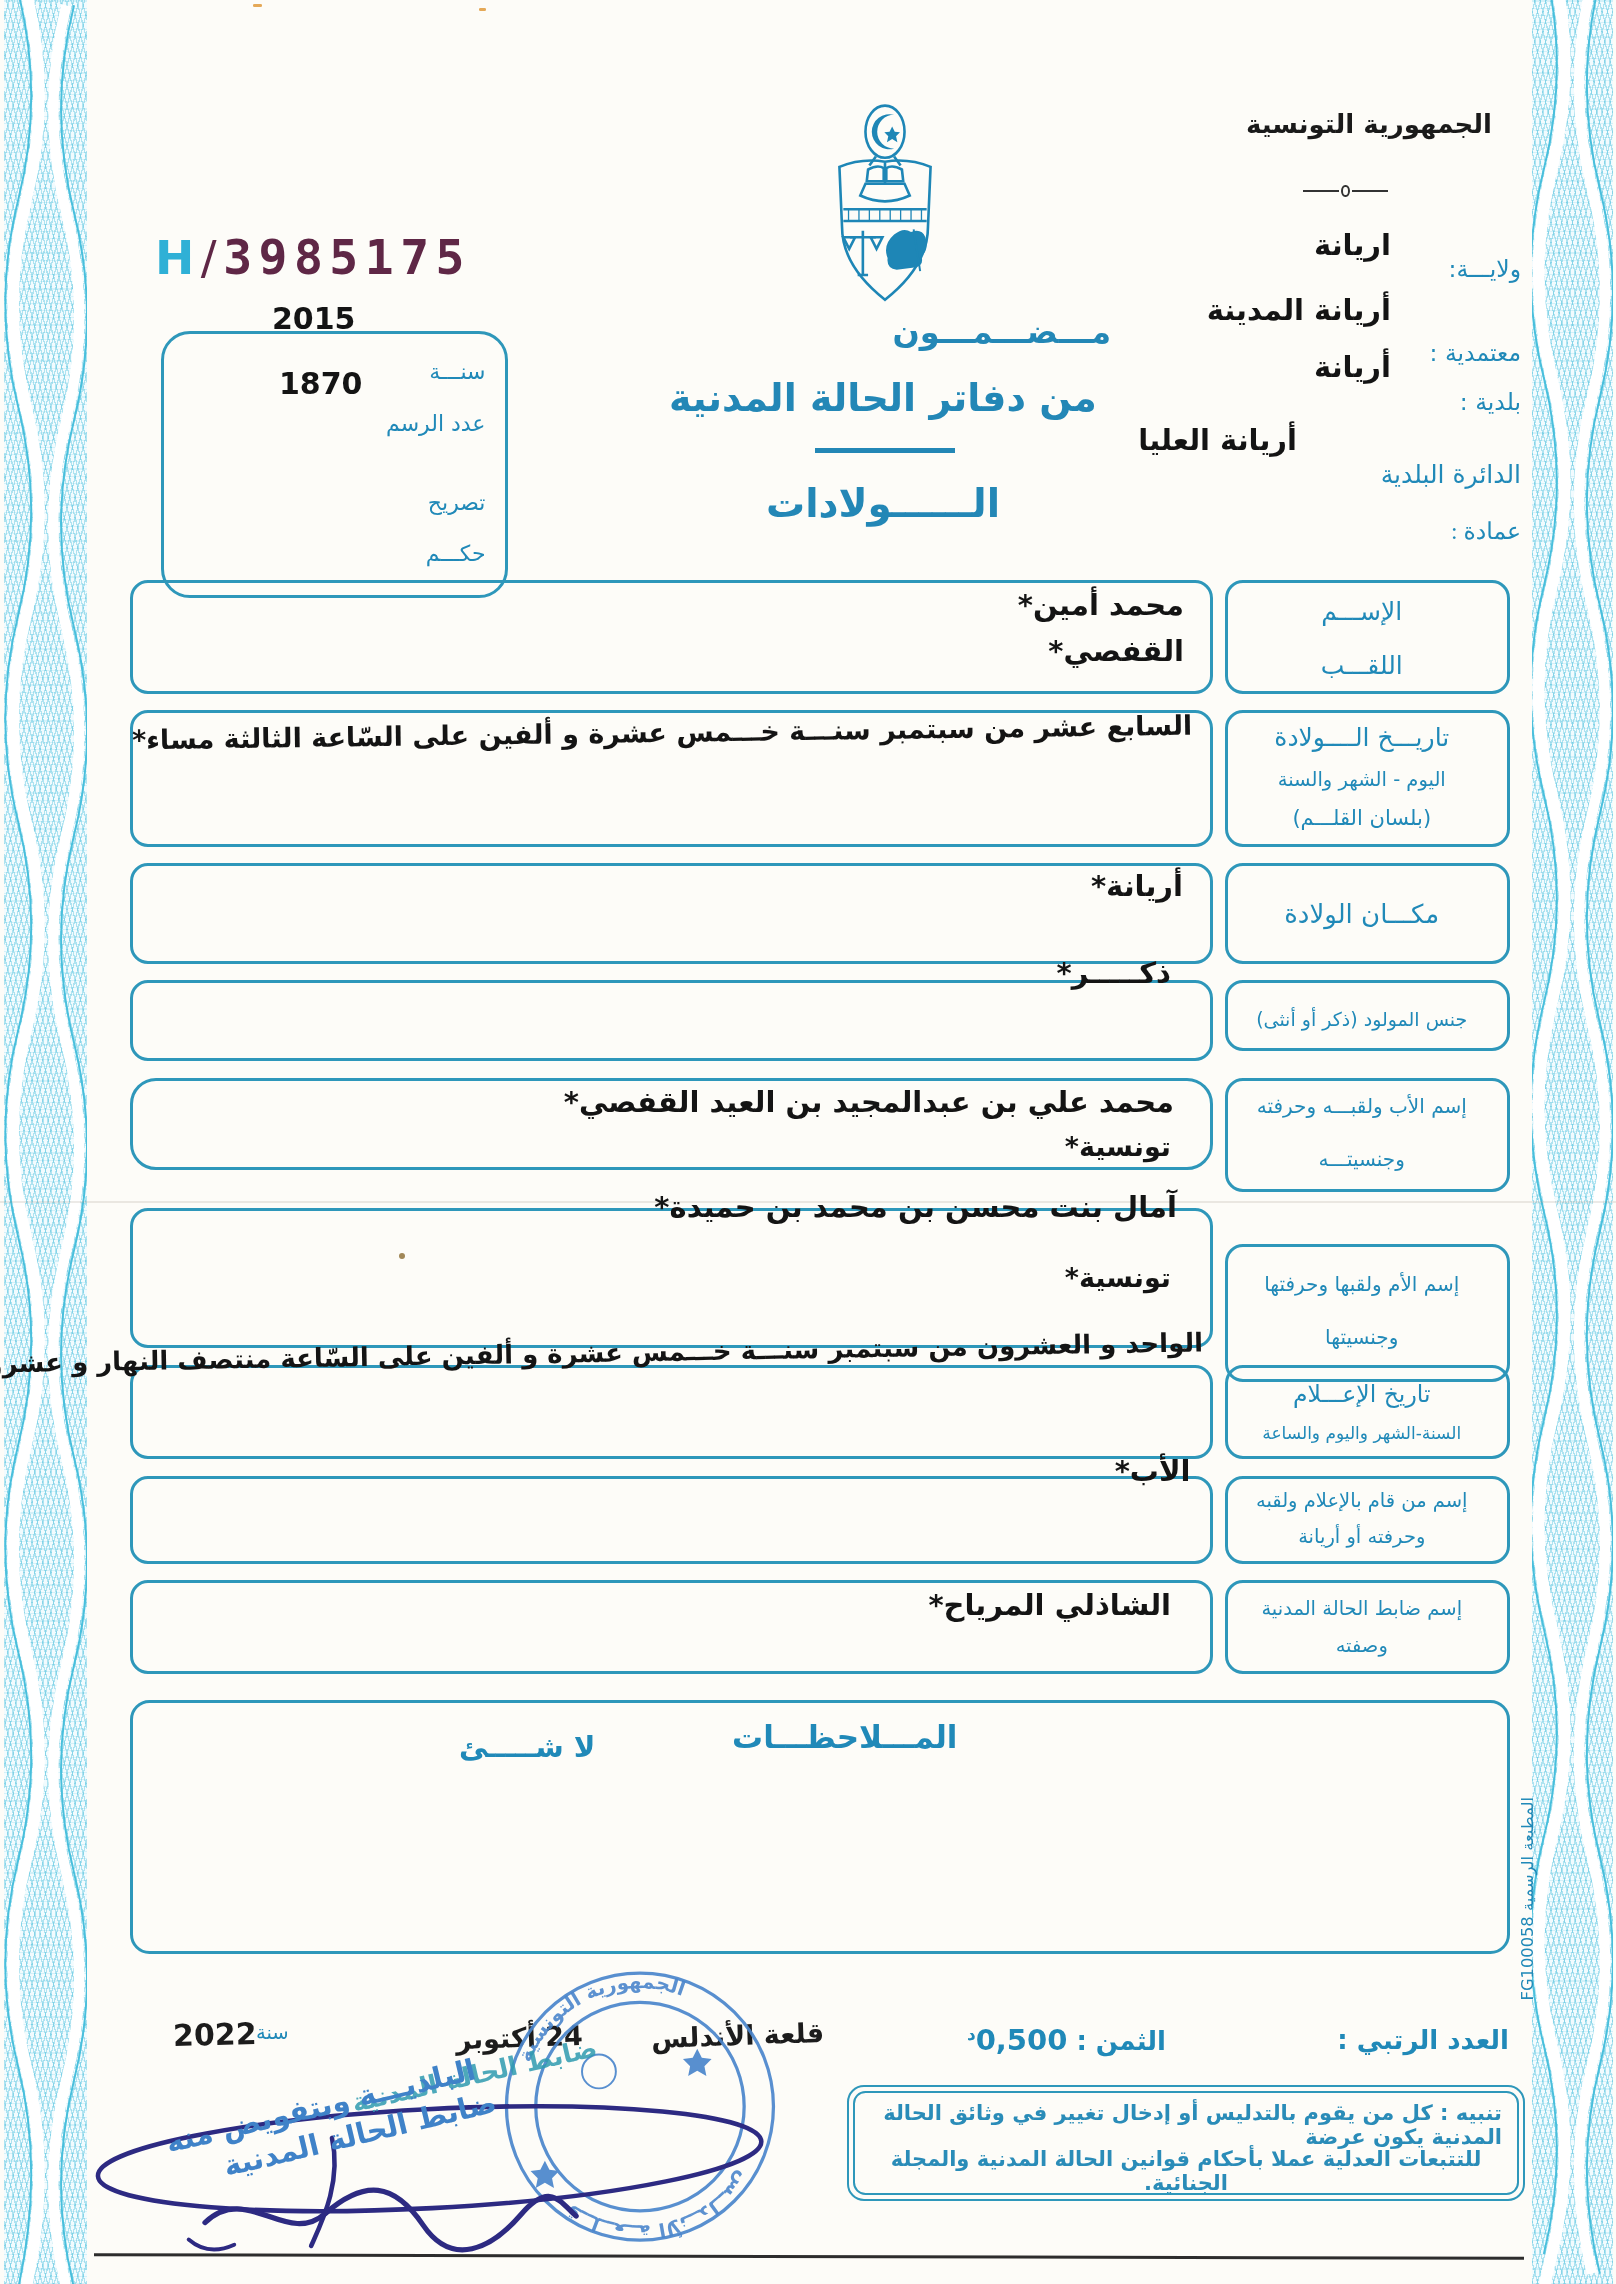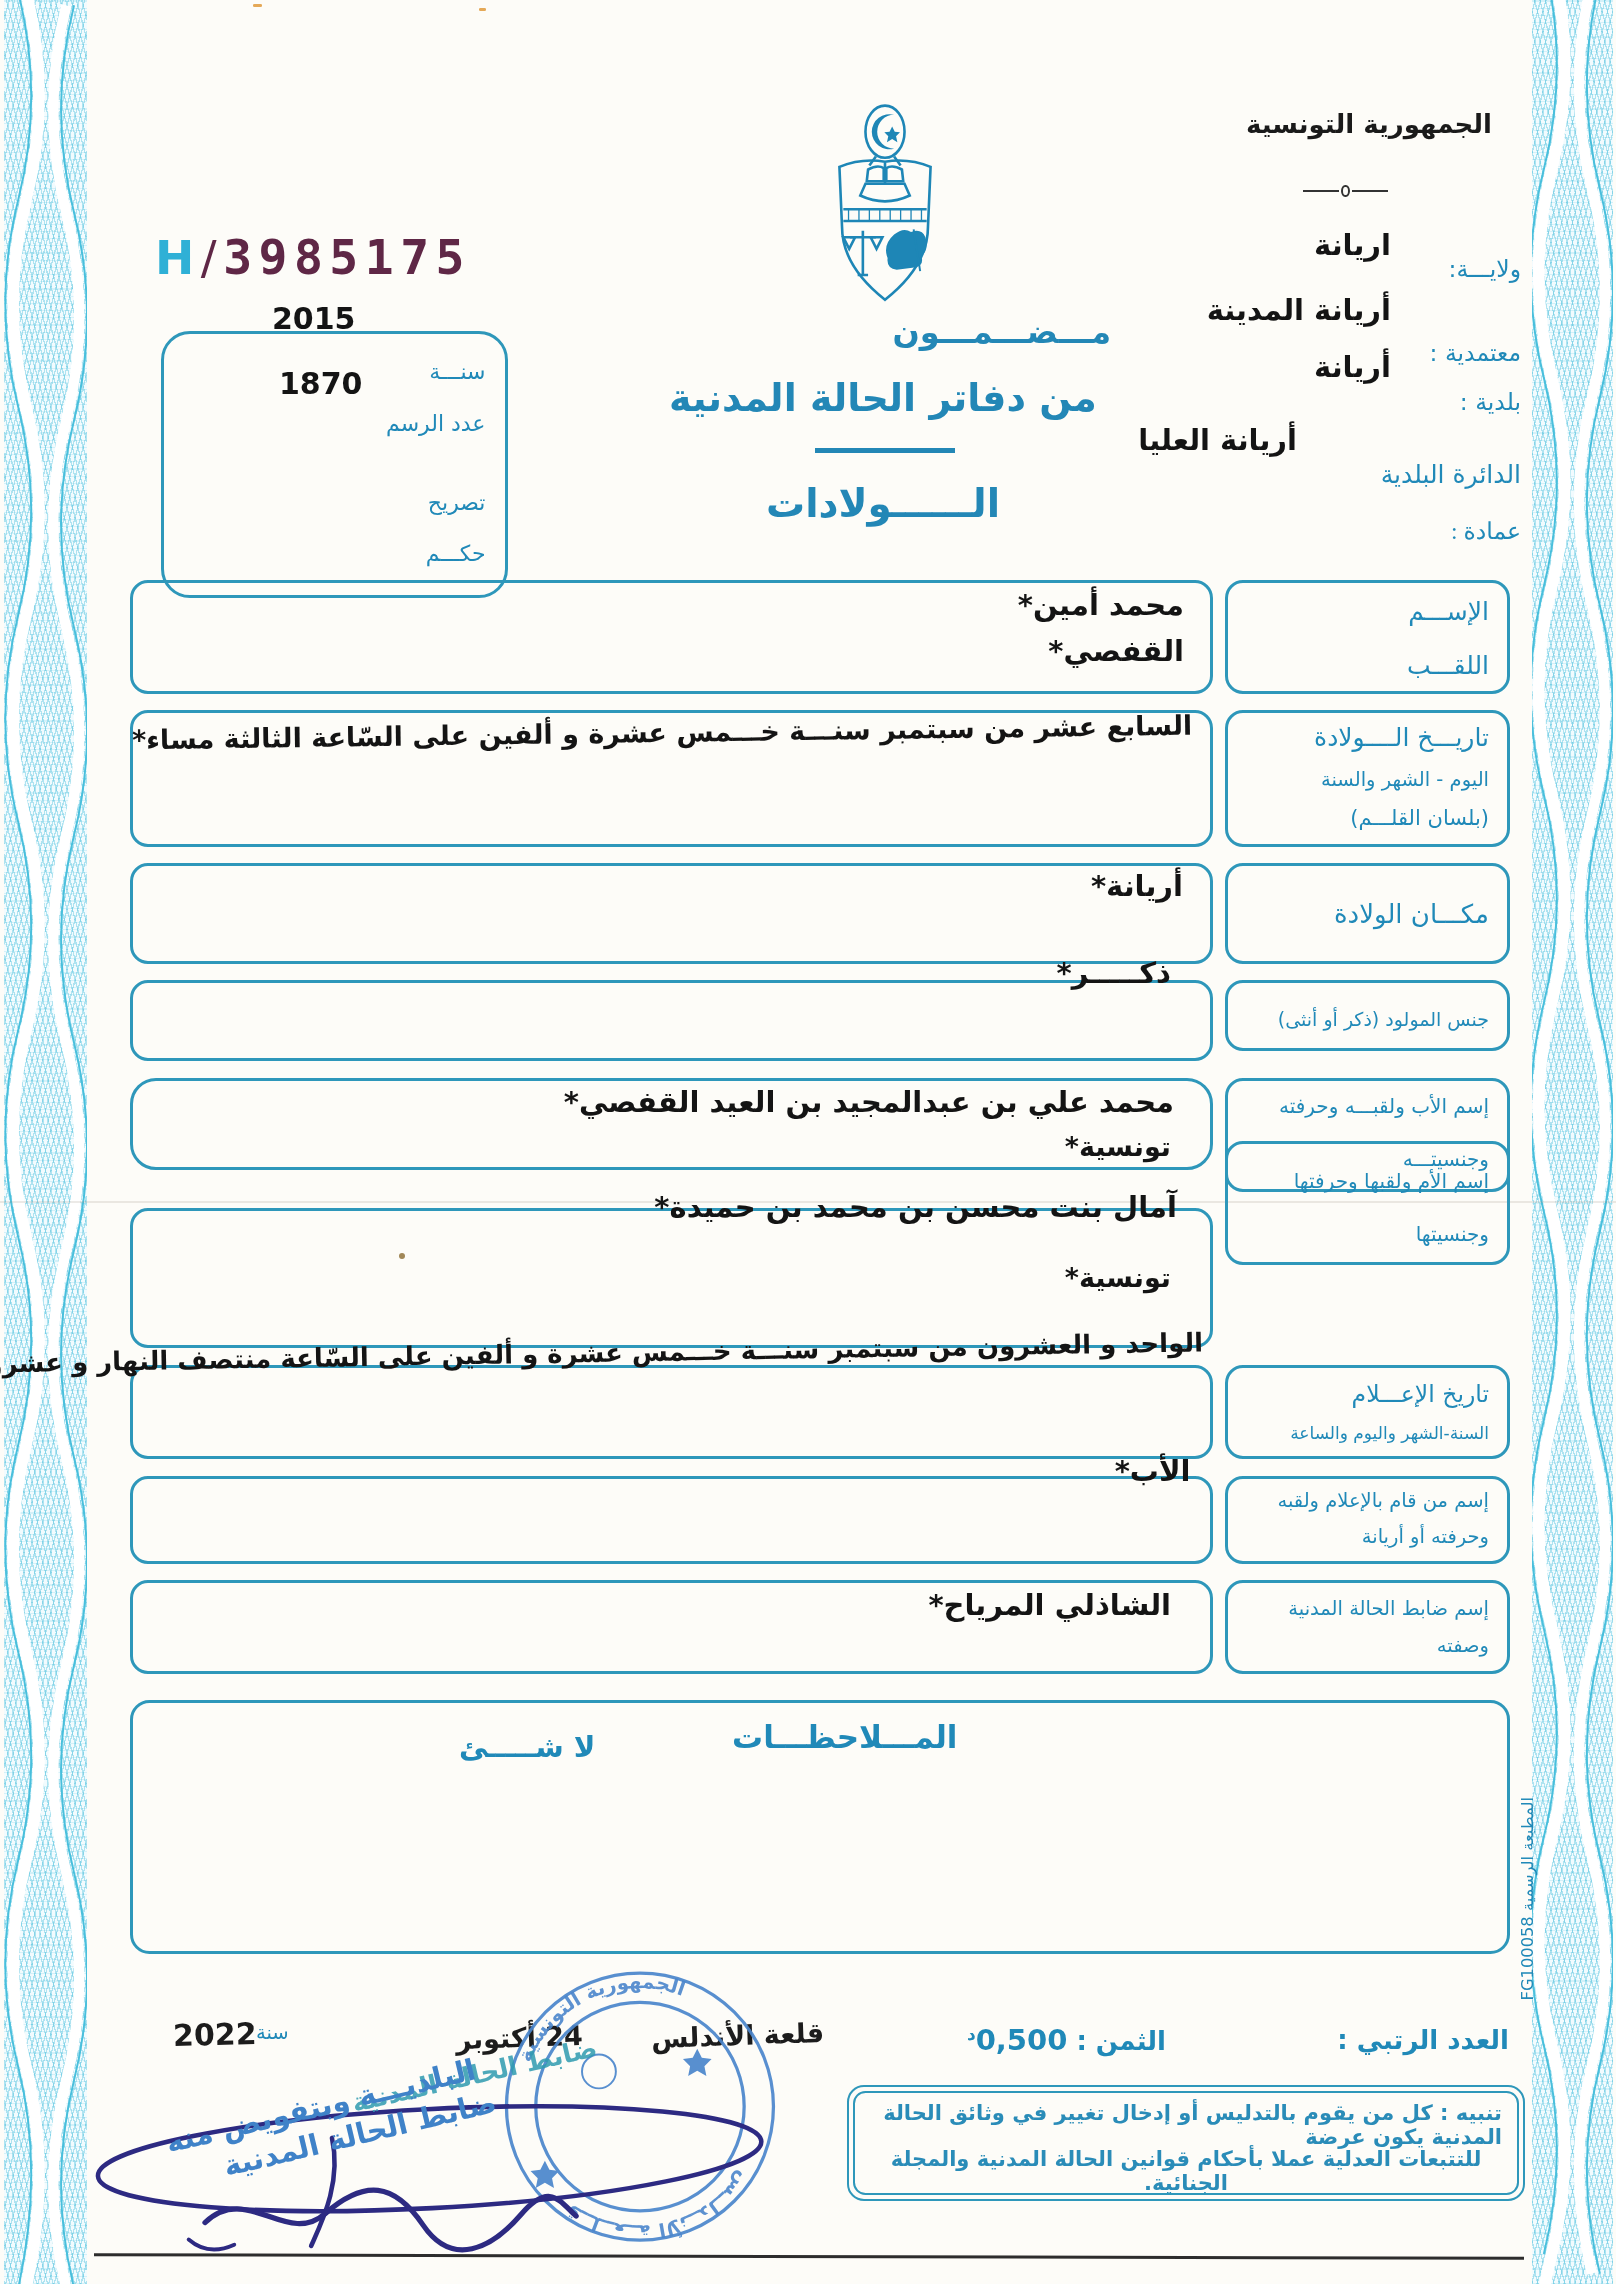"الإســـم" .lbox .ll { text-align: right -> center }
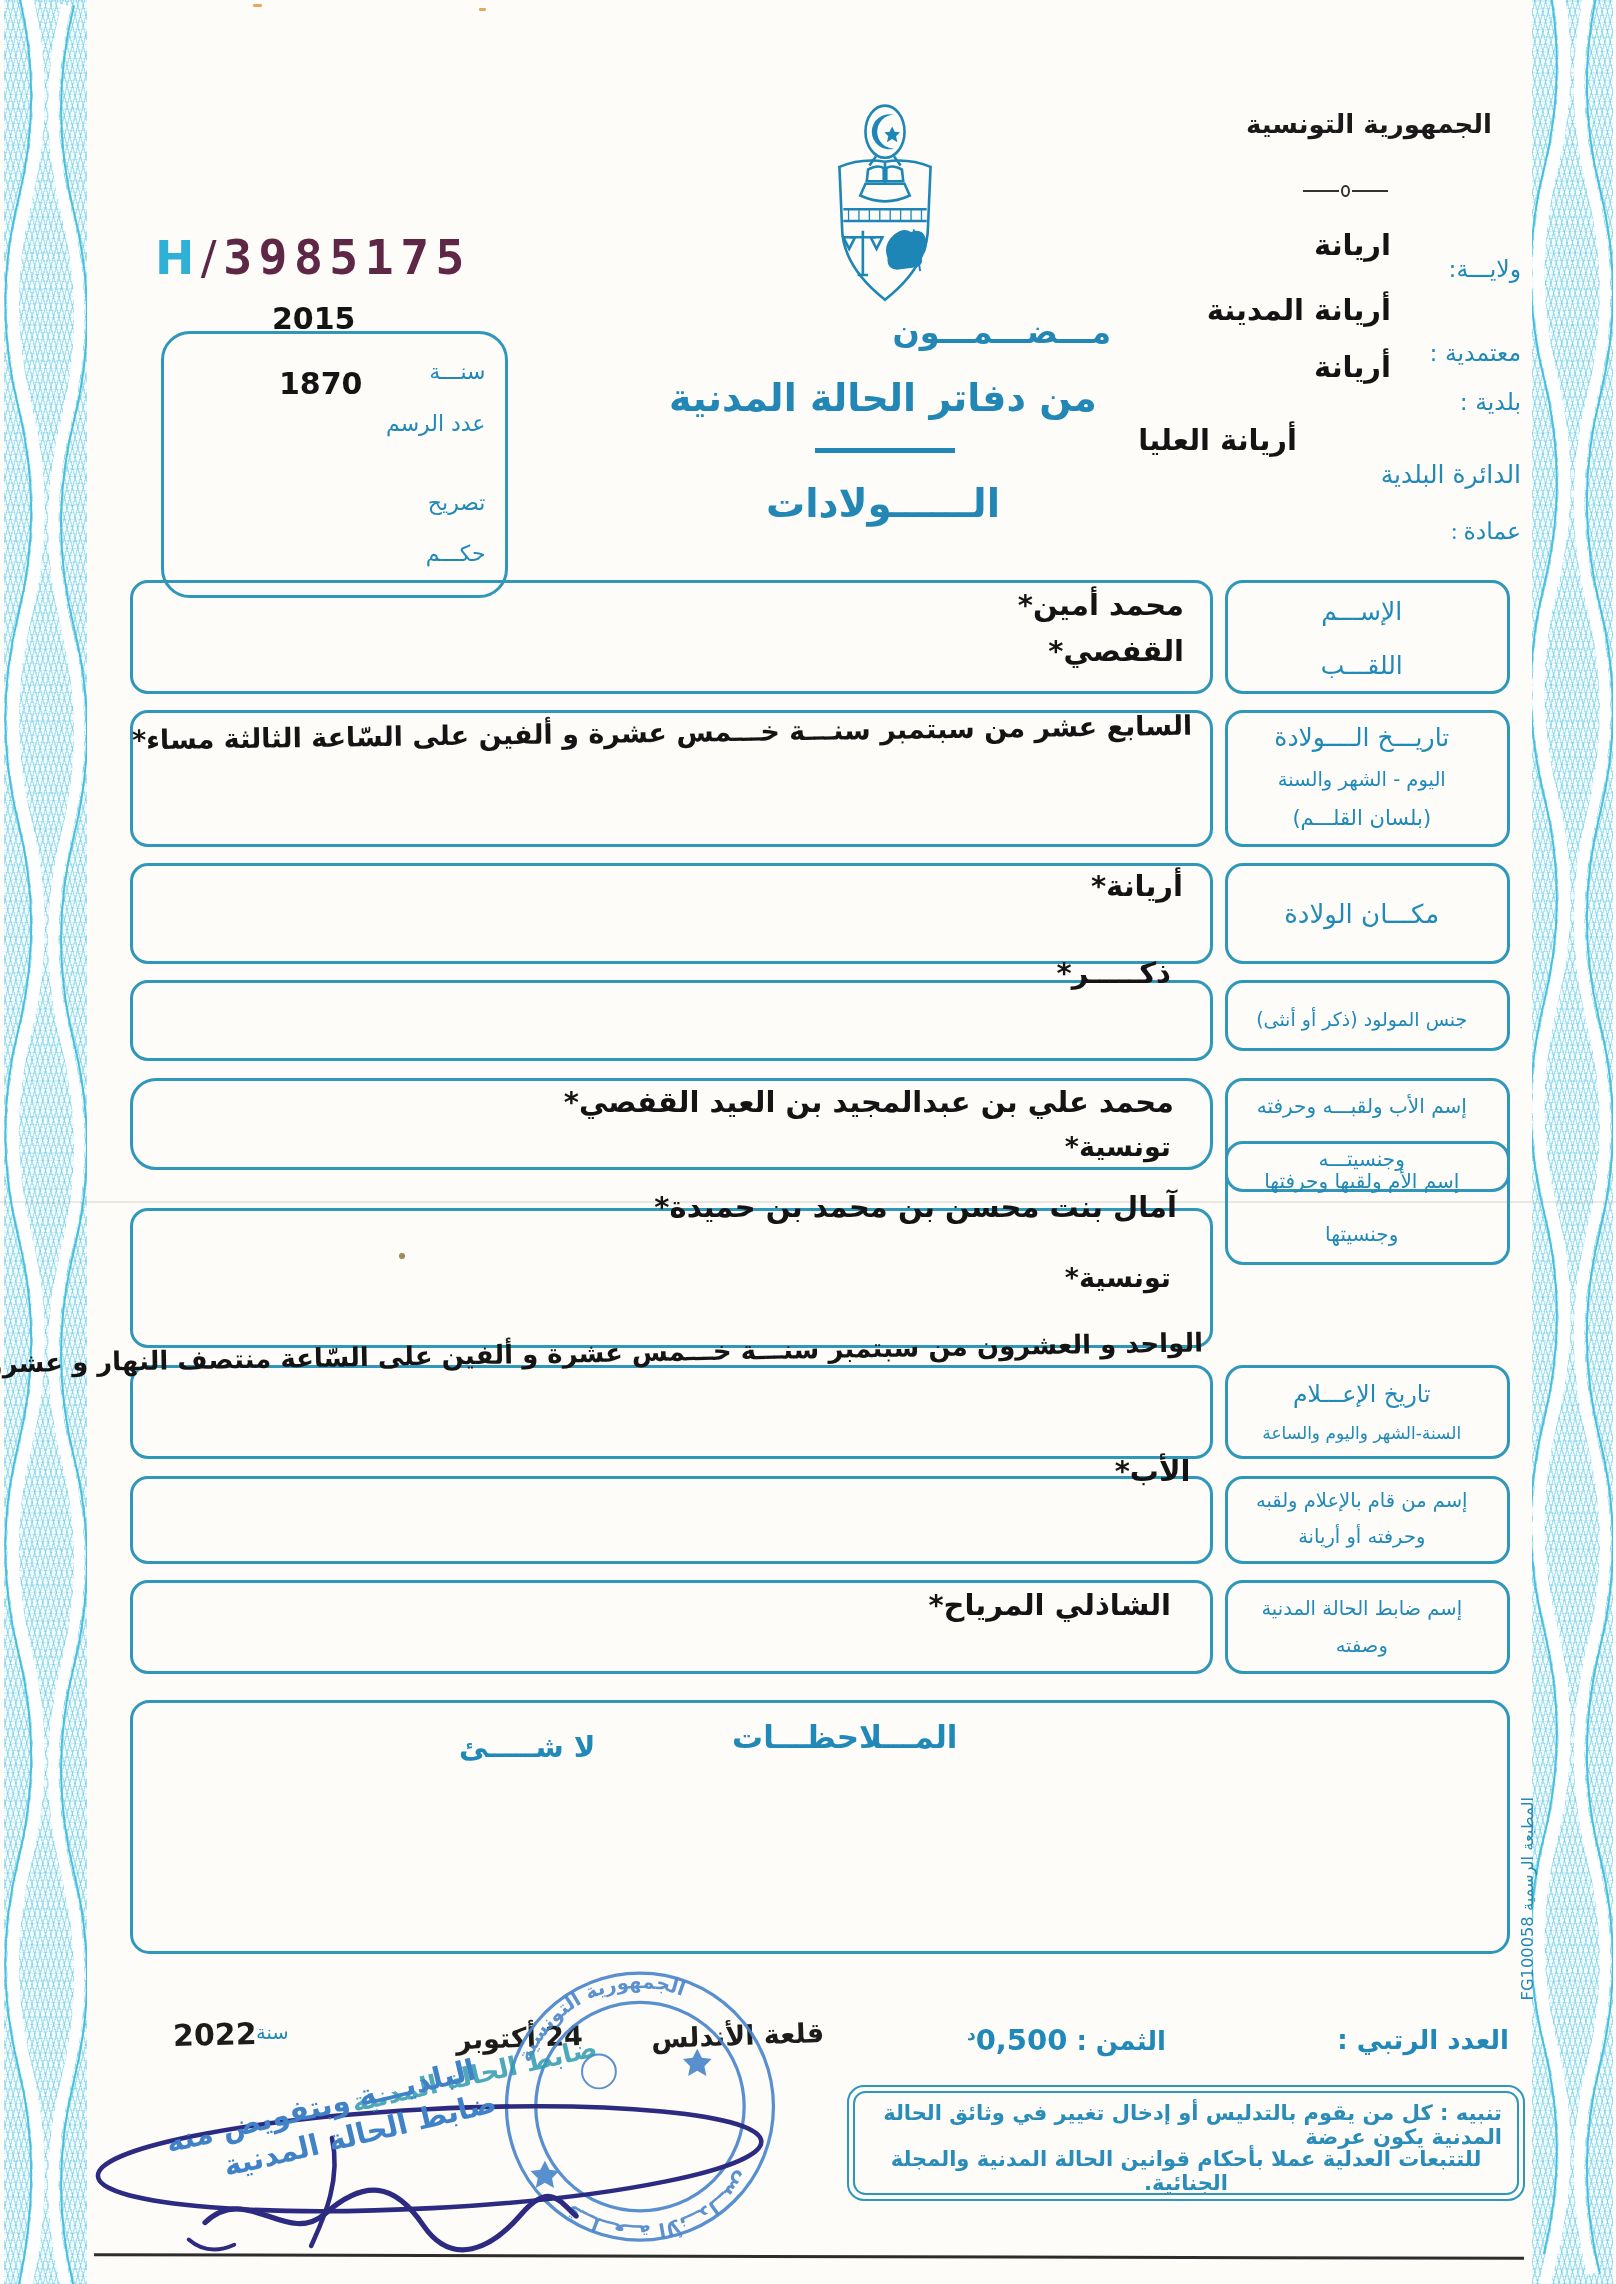"إسم الأم ولقبها وحرفتها" div.lbox { height: 124px -> 138px; top: 1141px -> 1244px }
